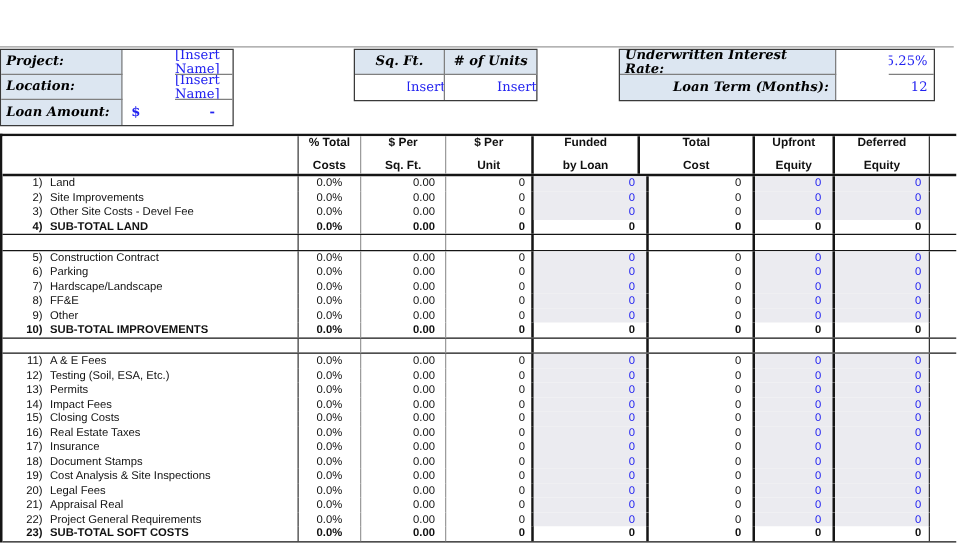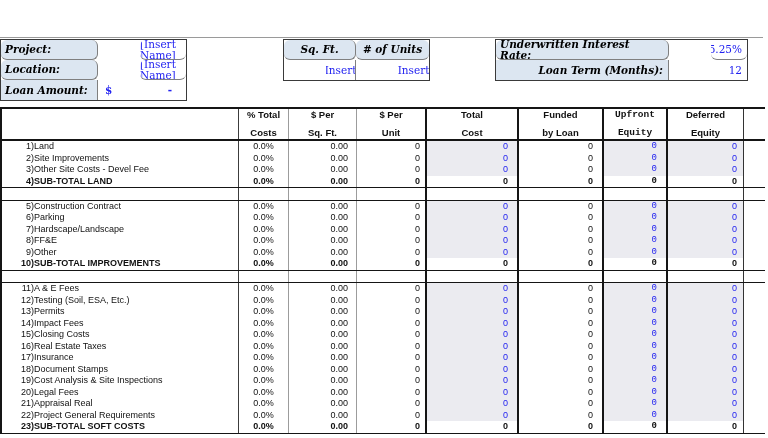"Project:" .bb { border-radius: 6px -> none }
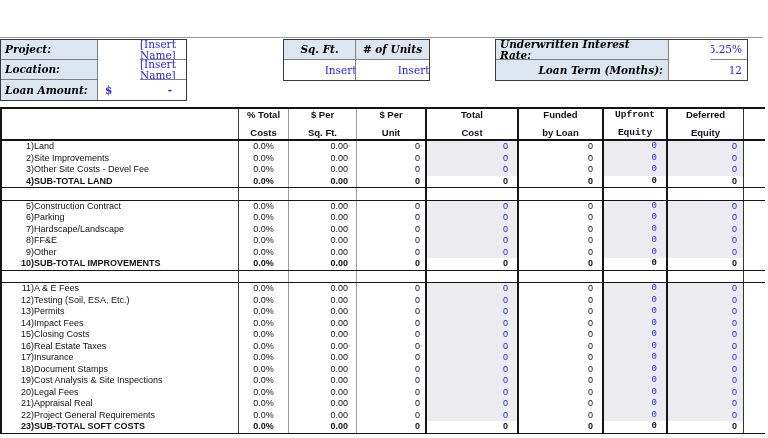"Total" div.cell { order: before "Funded" -> after "Funded" }
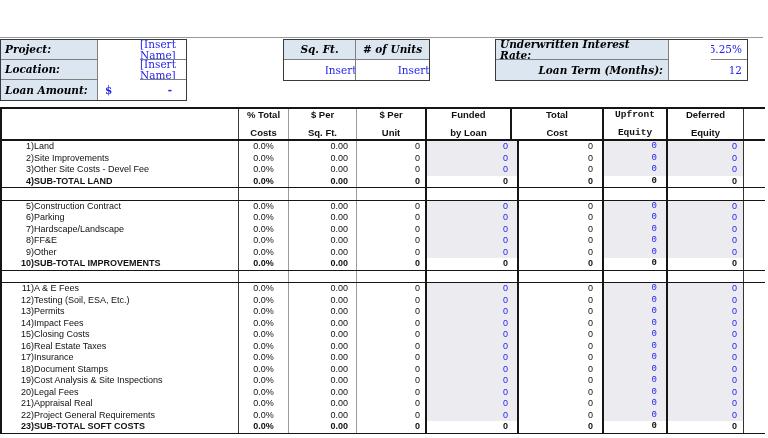"Upfront" .c-upfront { font-family: Liberation Mono, monospace -> none }
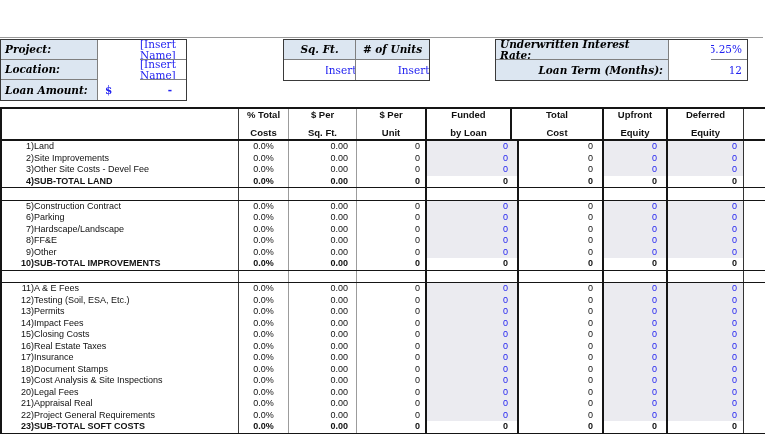"Land" .lbl { margin-left: none -> 6px }
